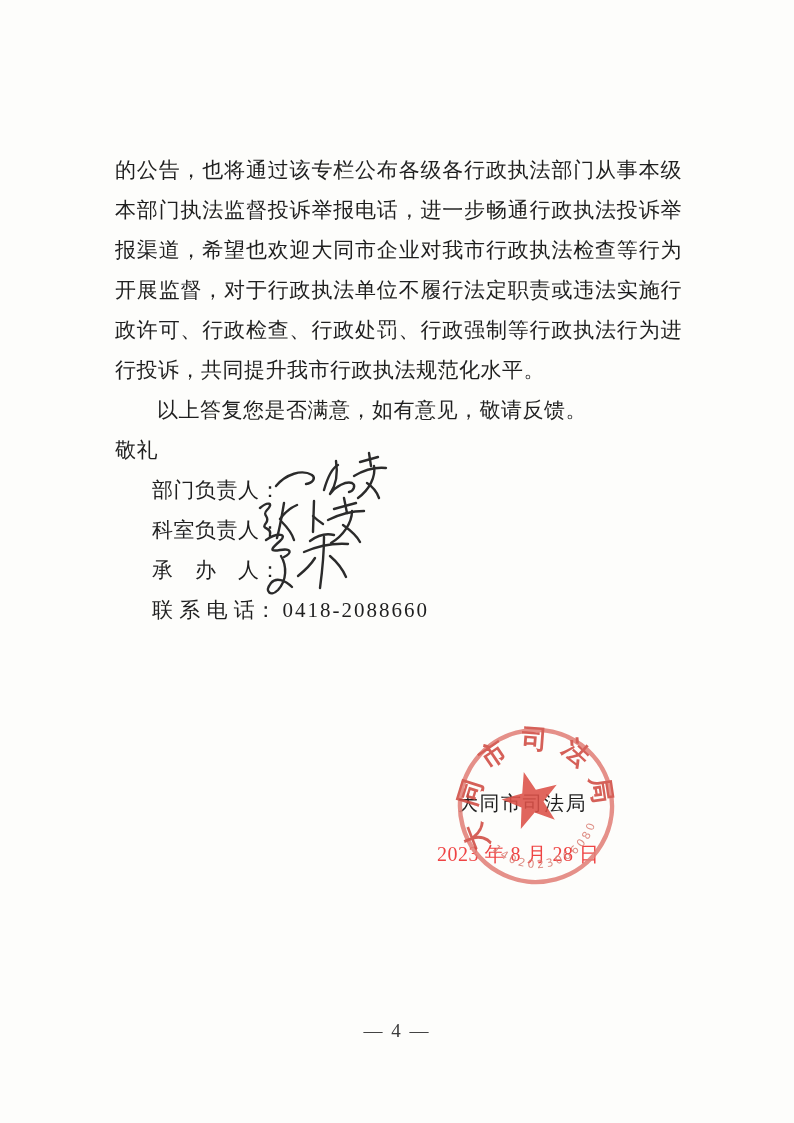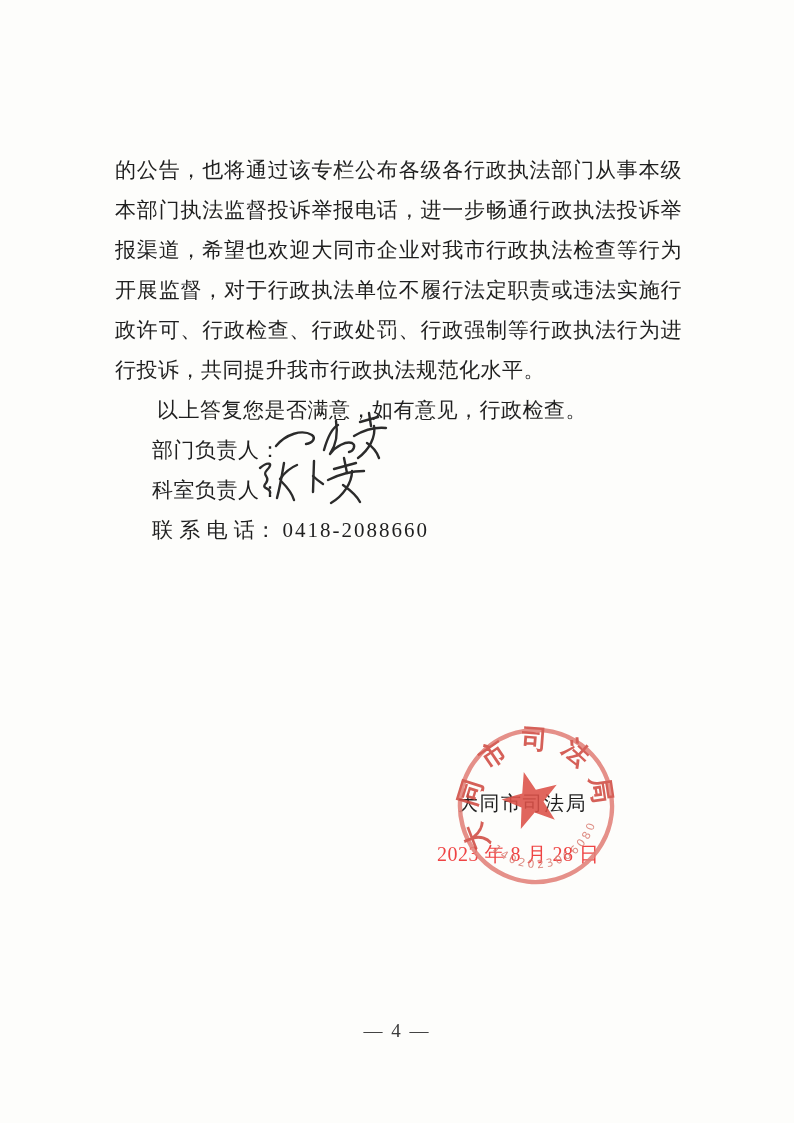"以上答复您是否满意，如有意见，行政检查。" p.indent { text: 行政检查 -> 敬请反馈 }
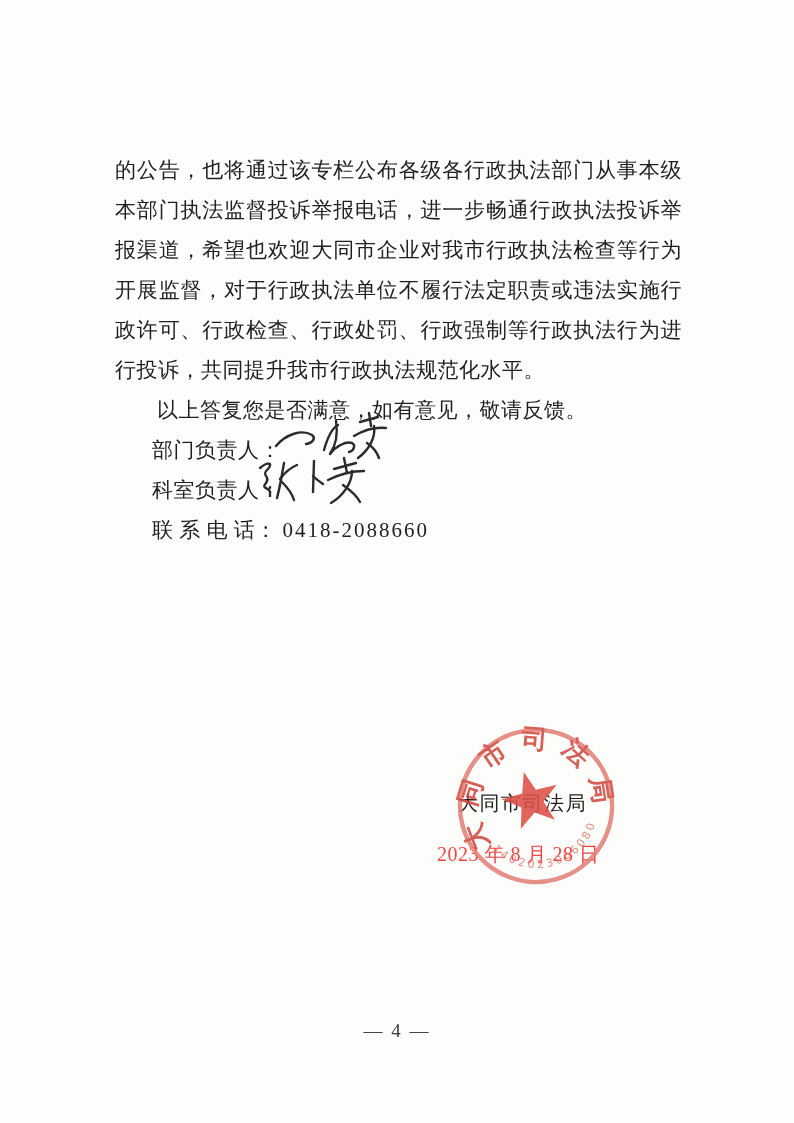"敬礼" p { html: none -> <p>敬礼</p> }
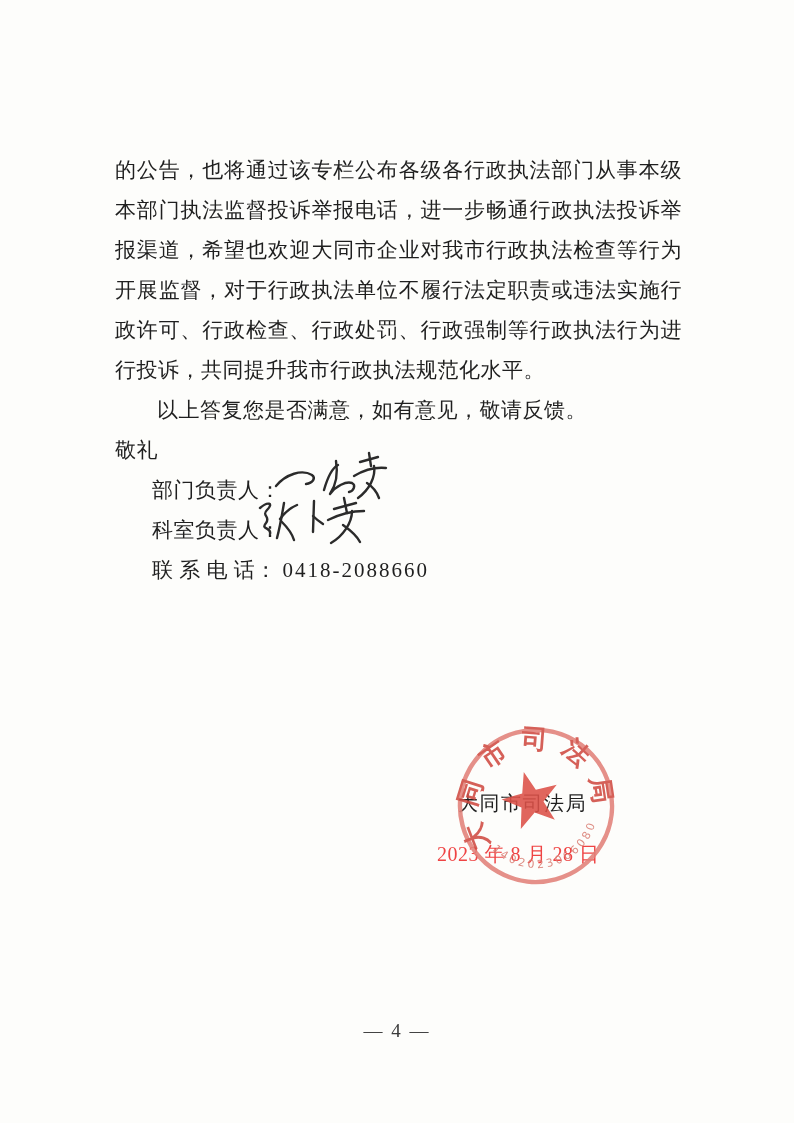"承 办 人：" div.sig-row { html: none -> <div> <span>承 办 人：</span> <svg> <path></path> <path></path> <path></path> <path></path> <path></path> <path></path> <path></path> </svg> </div> }
